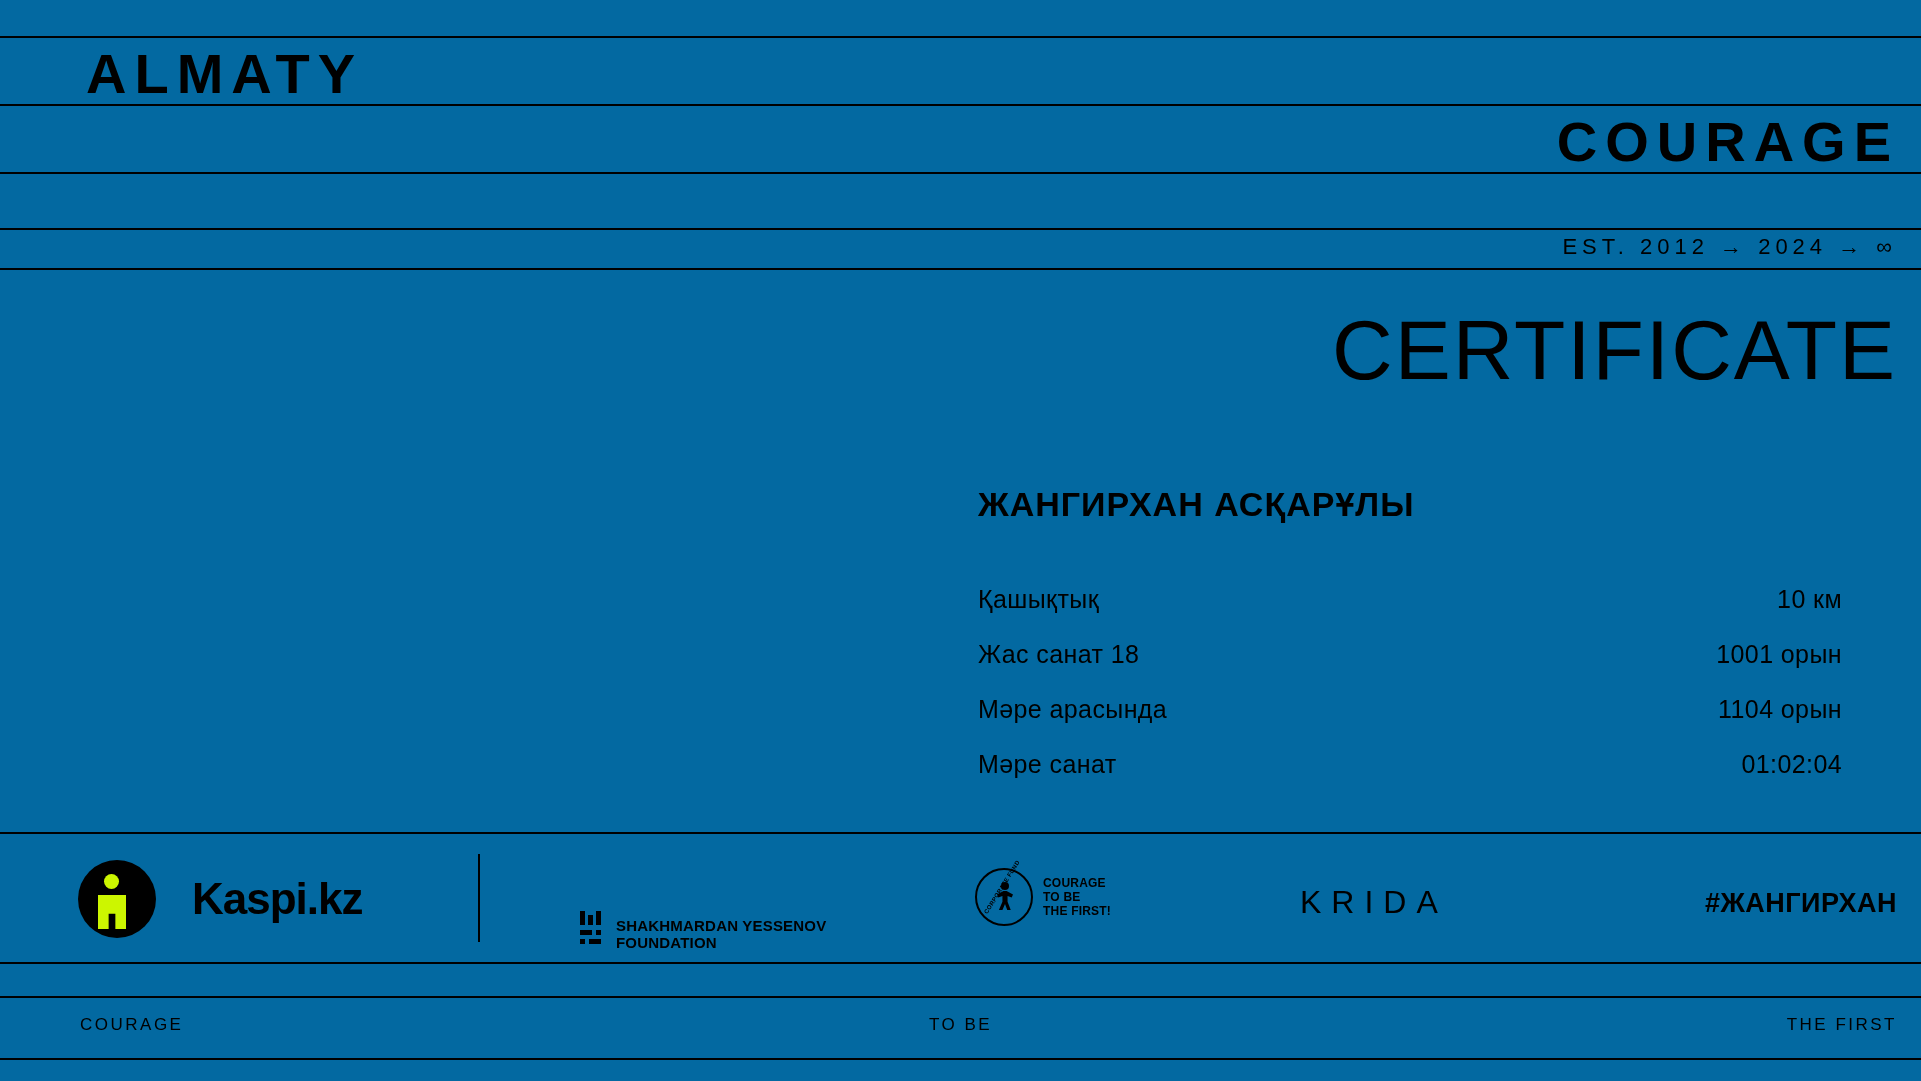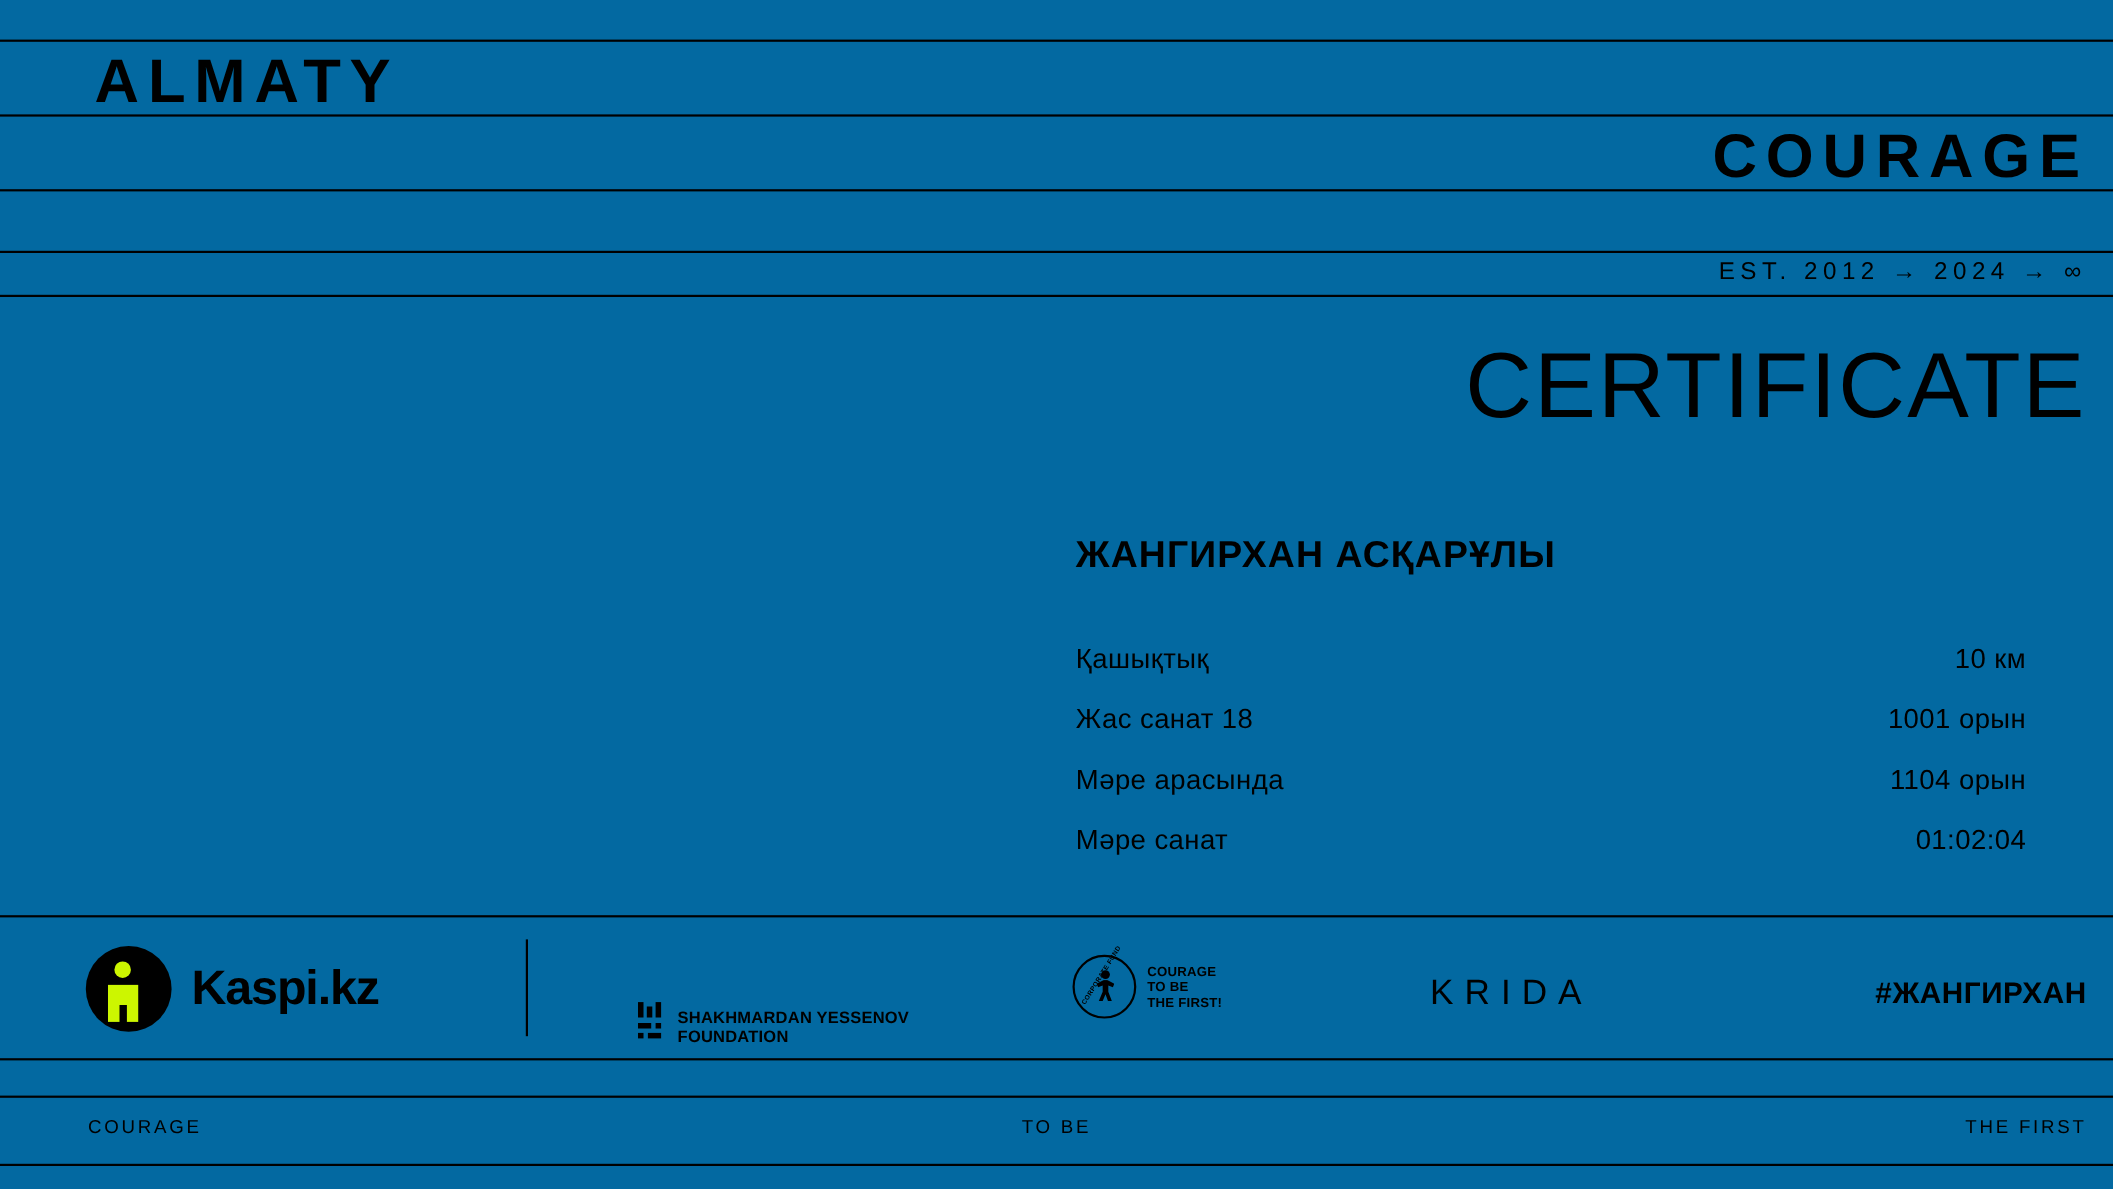"Kaspi.kz" .sponsor-kaspi { gap: 18px -> 36px }
